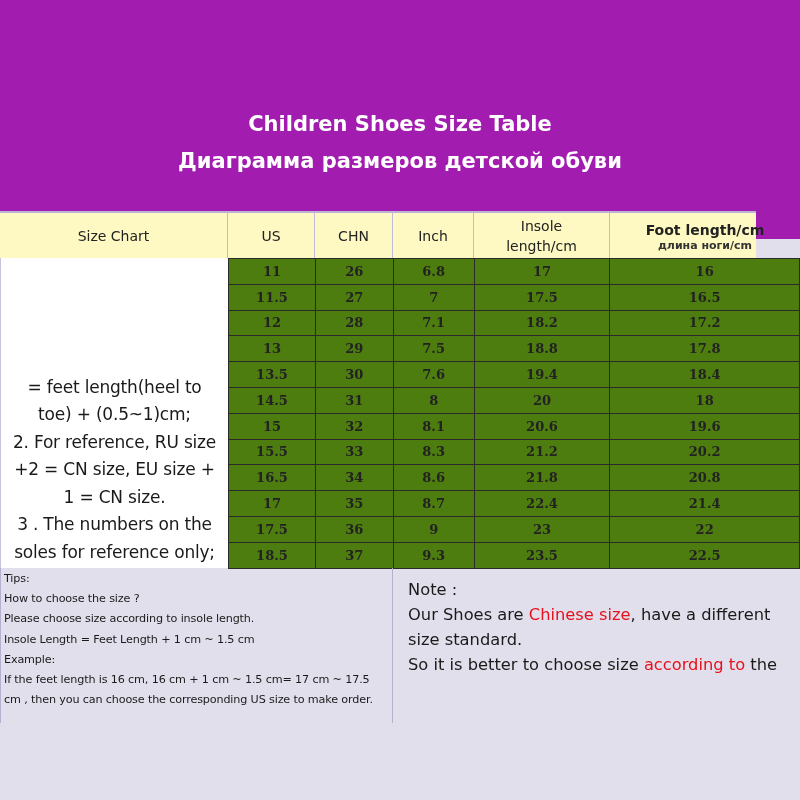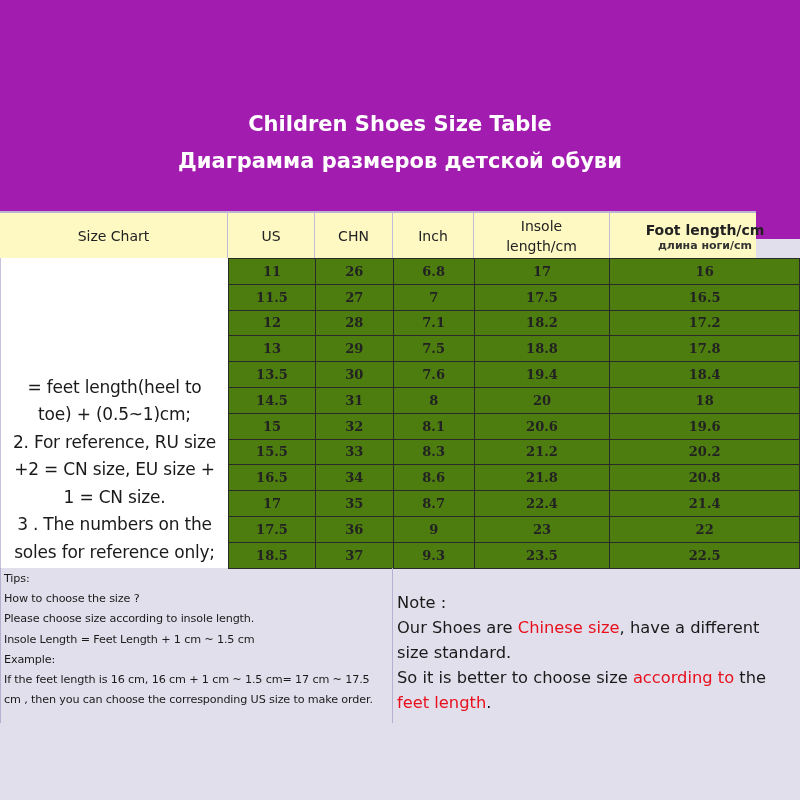"Note :" .note { padding: 2px 3px -> 2px 14px; top: 588px -> 575px }
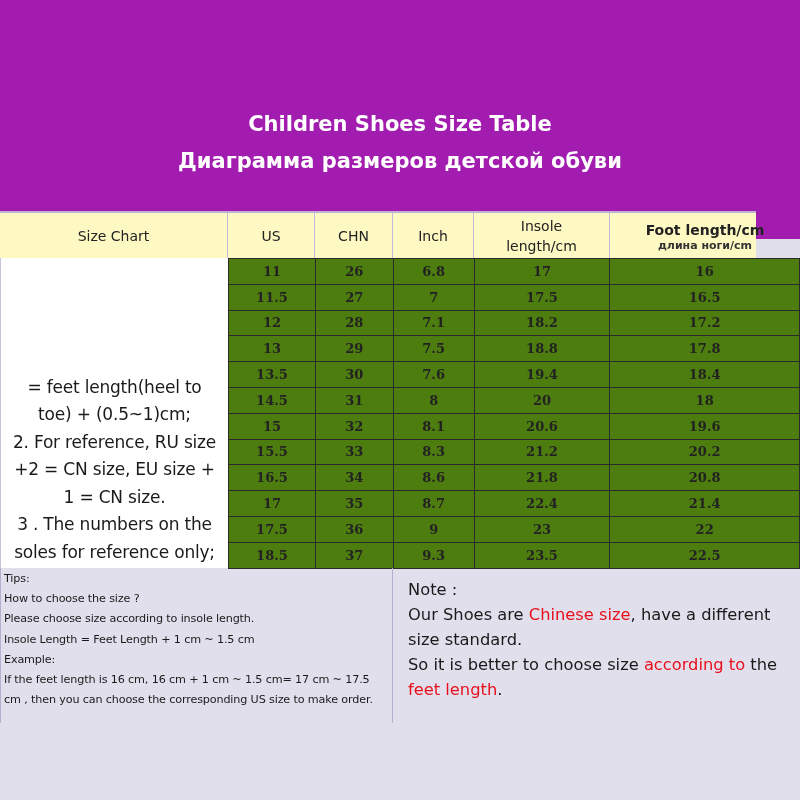"feet length." div { html: <div> <span>feet length</span><span>.</span> </div> -> none }
